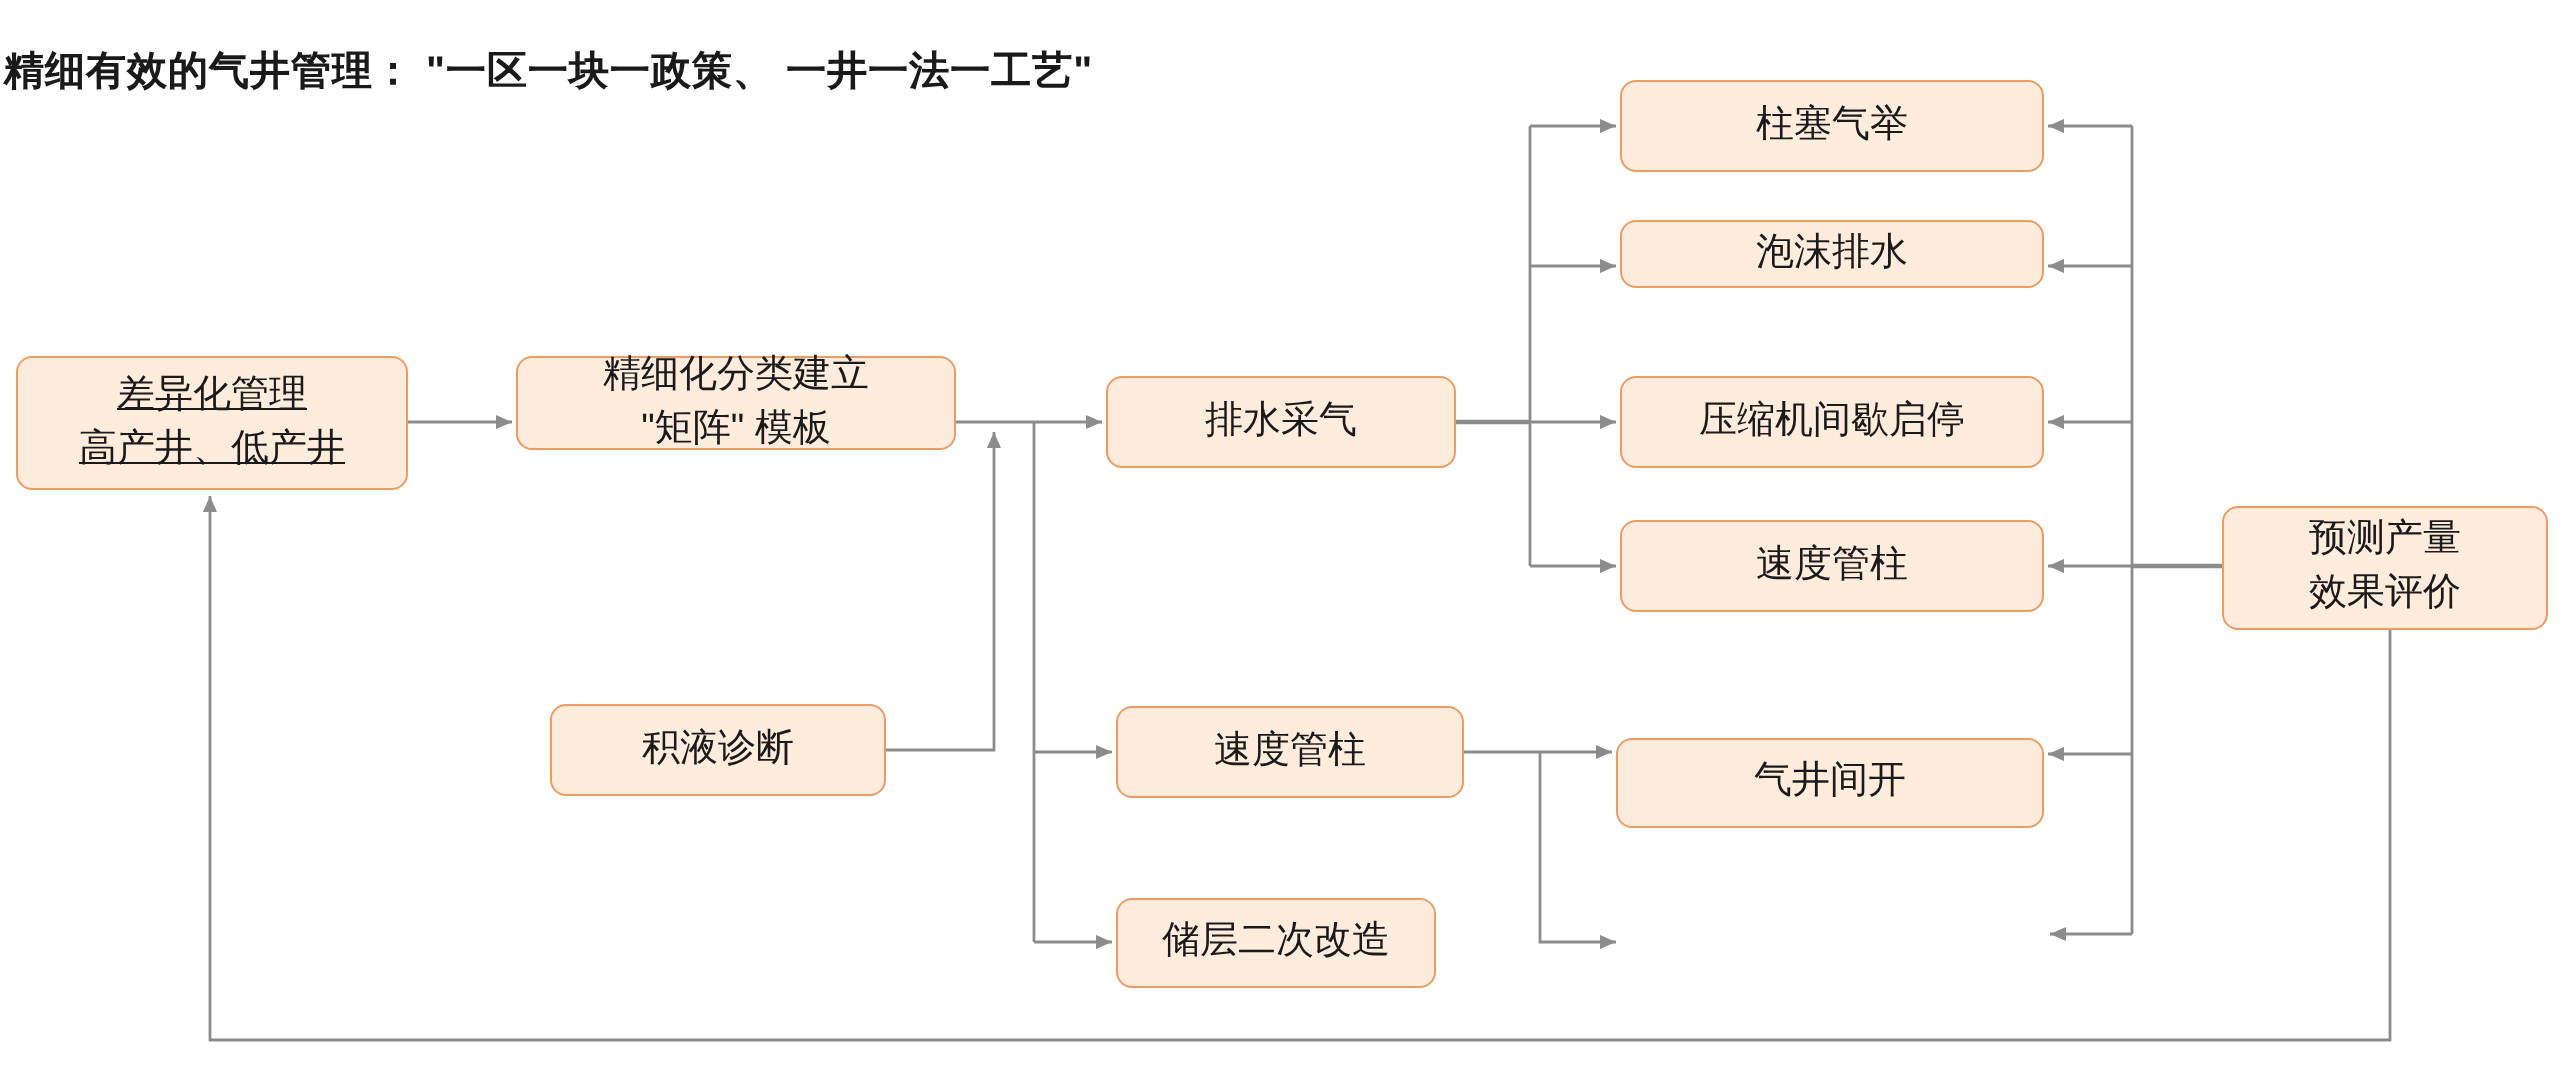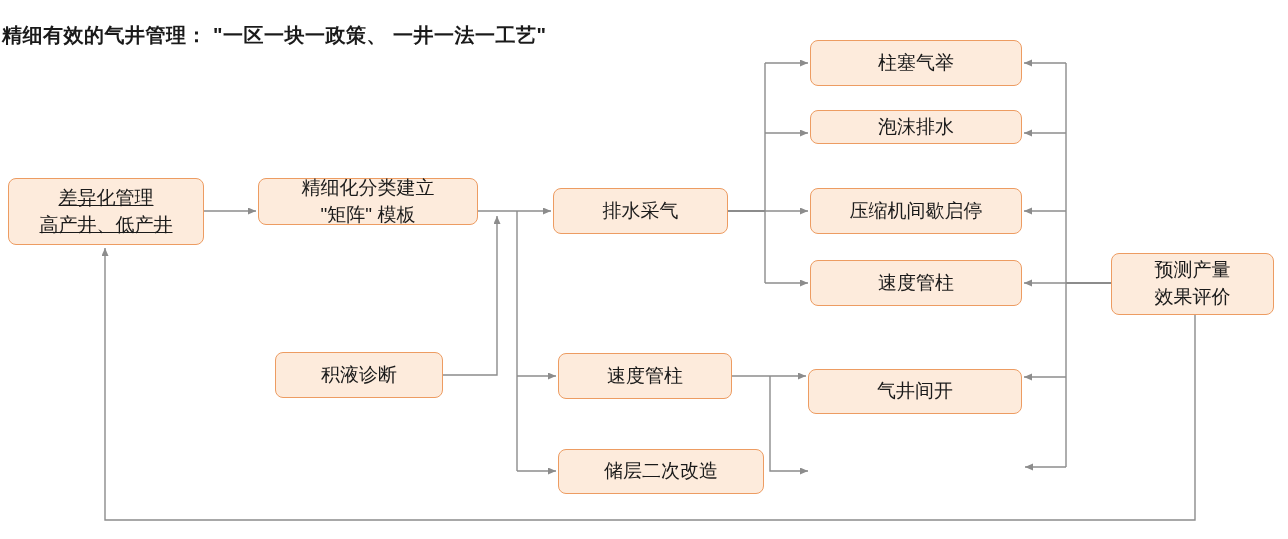"储层二次改造" div.node { width: 206px -> 160px }
